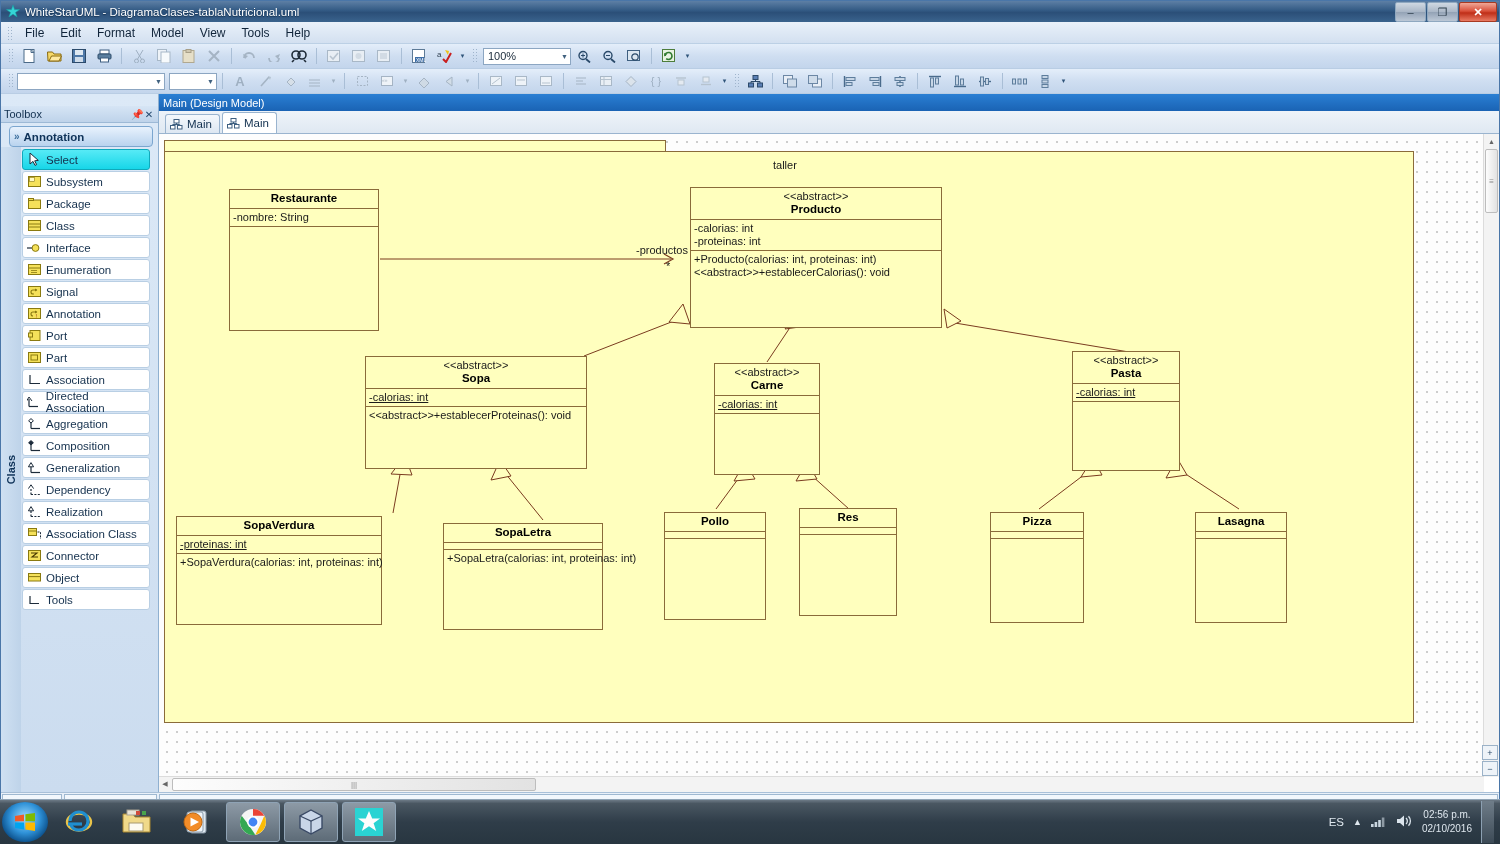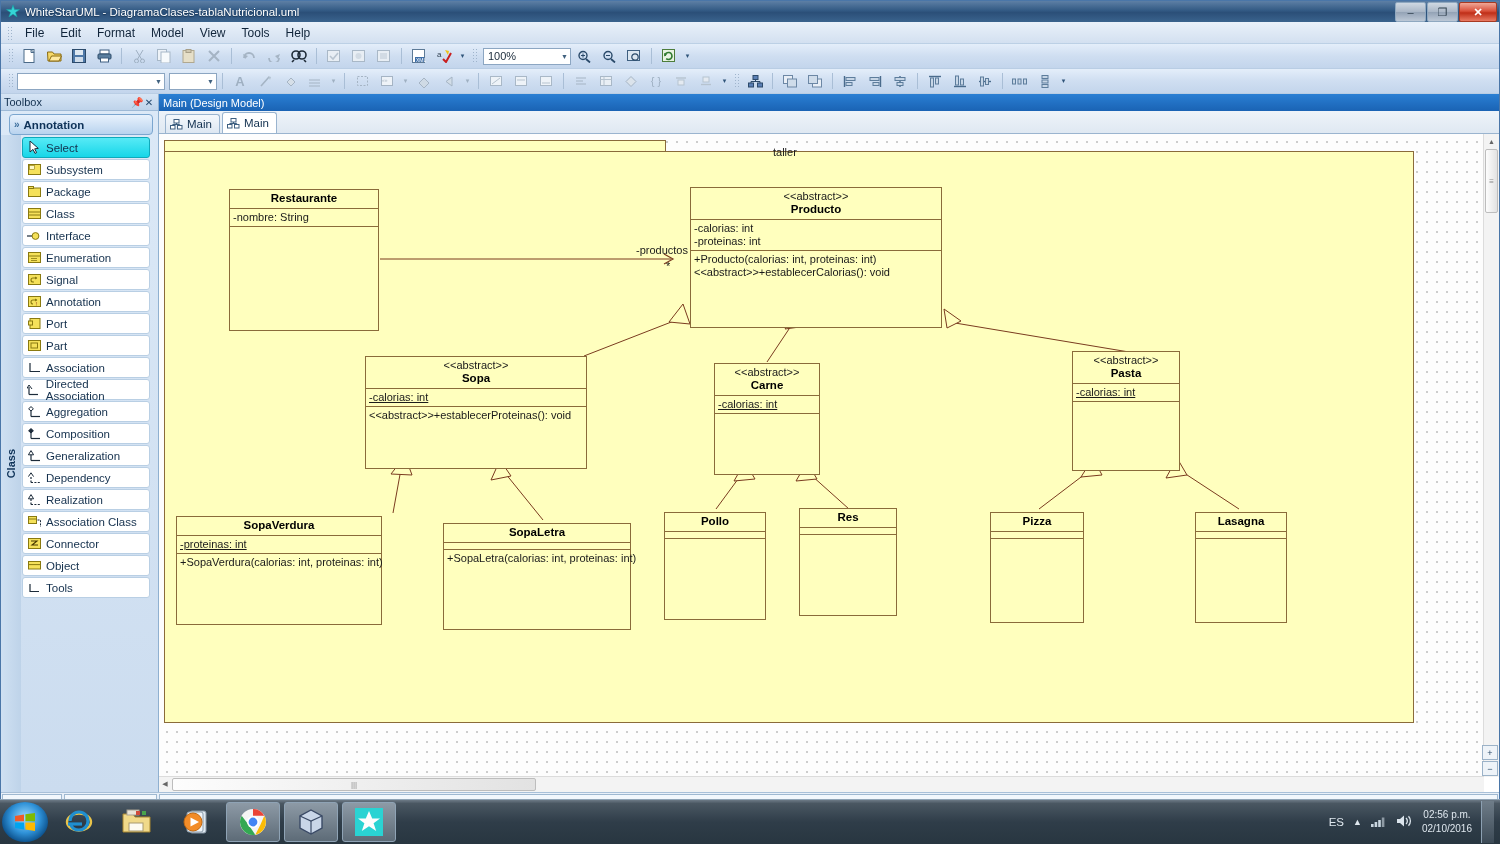"Toolbox" #toolbox .tb-header { margin-top: none -> 12px }
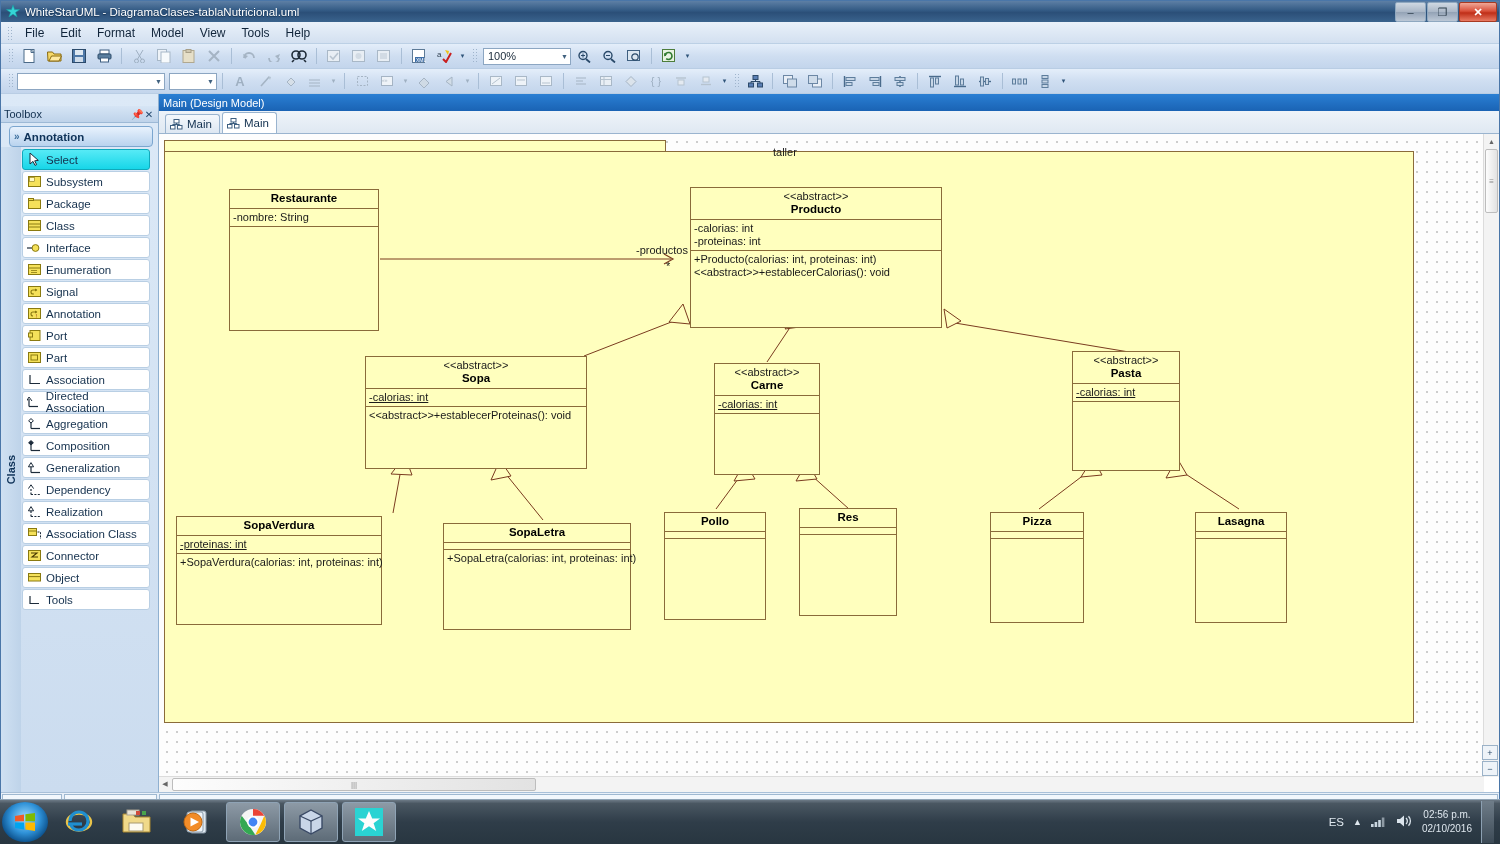"taller" div.pkg-name { top: 12px -> 25px }
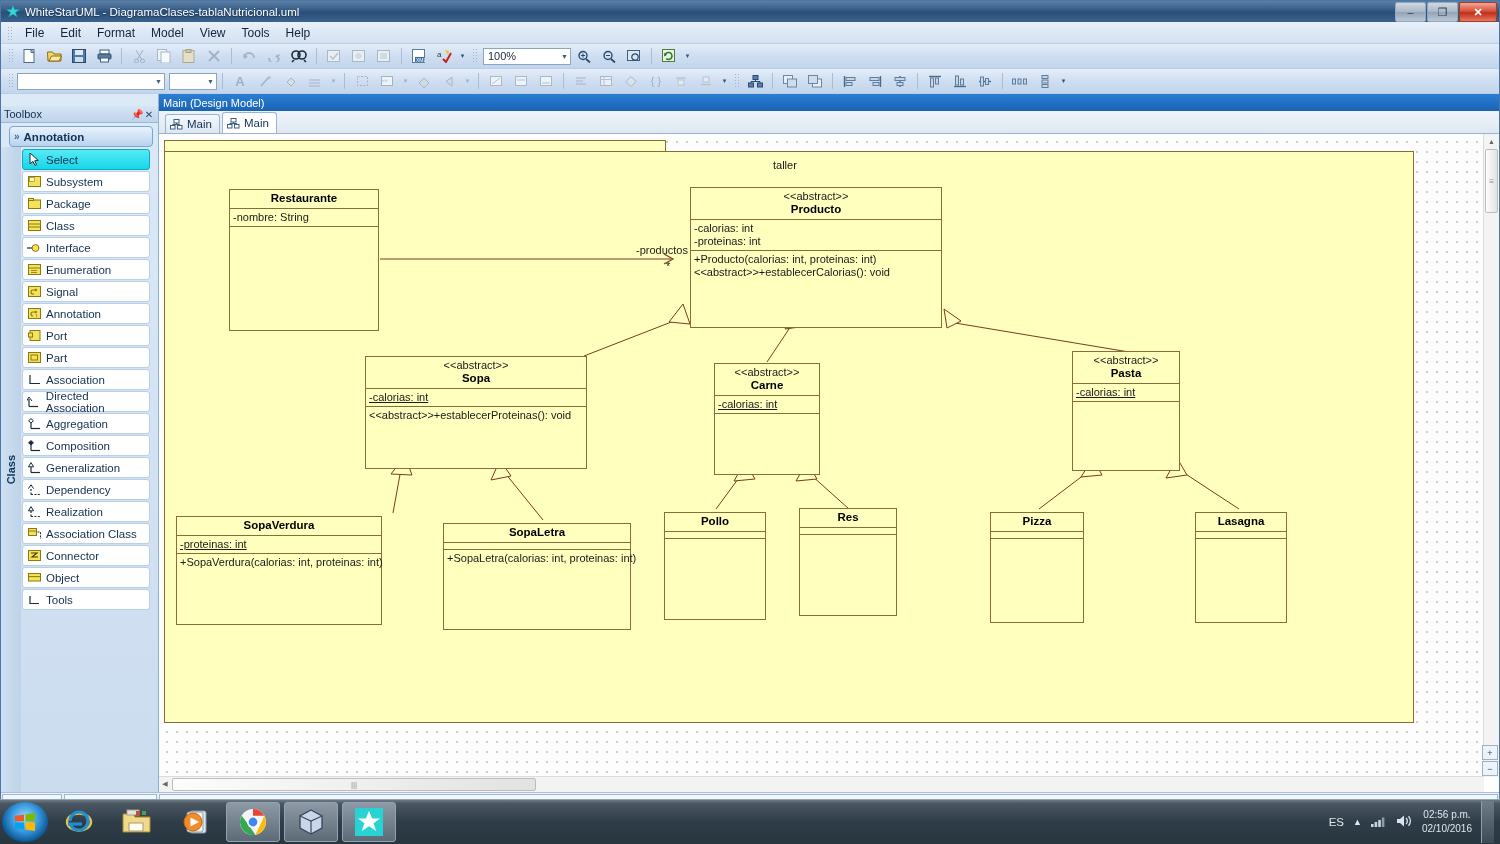"SopaLetra" div.uclass { width: 188px -> 160px }
